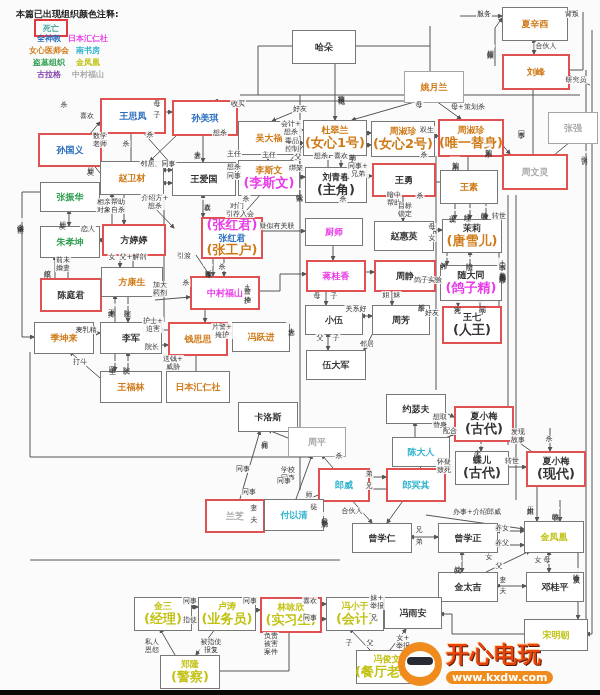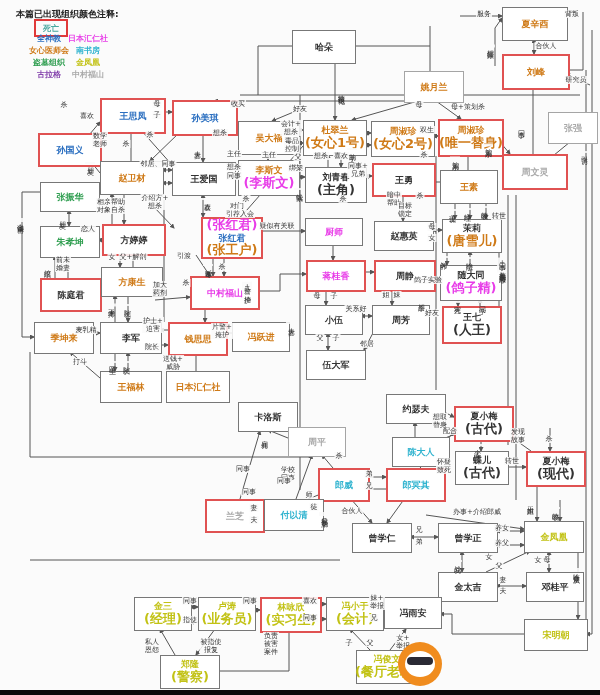"开心电玩" div.wm-text { html: none -> <div> <div>开心电玩</div> <div>www.kxdw.com</div> </div> }
